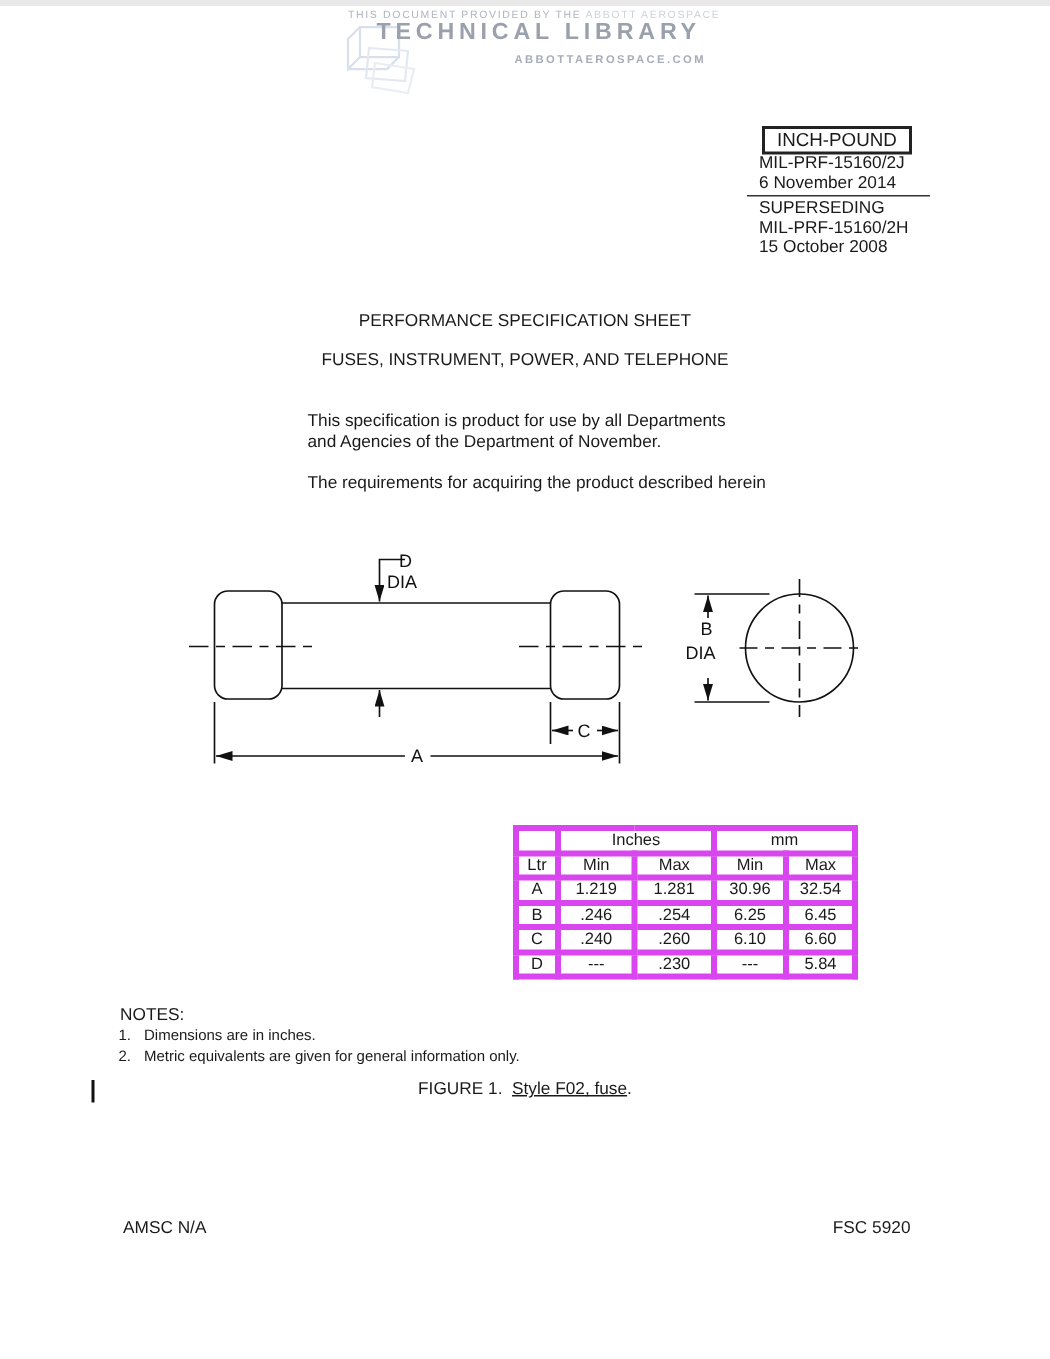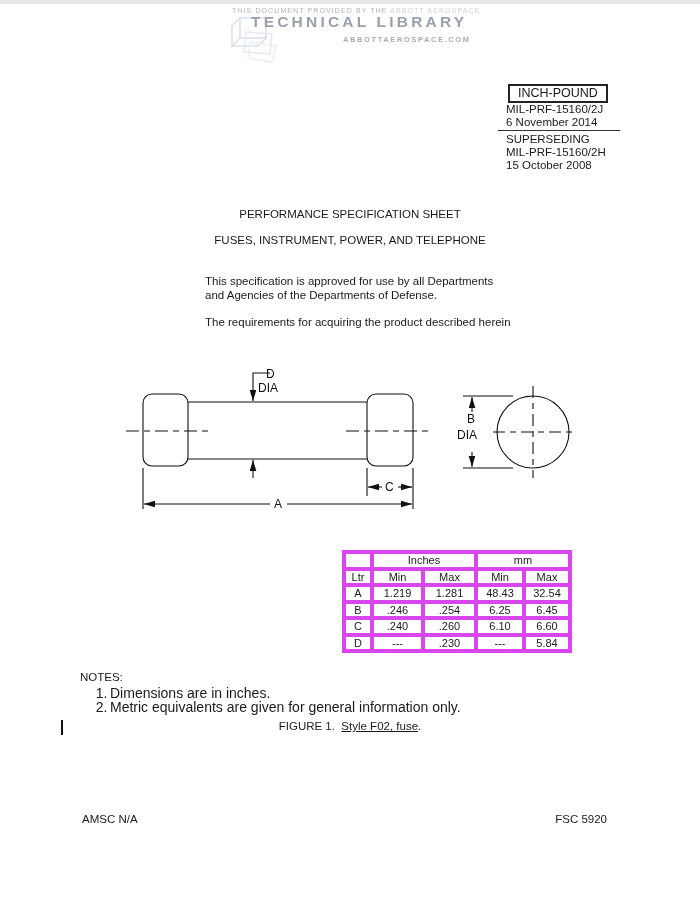"This specification is approved for" div { text: approved -> product }
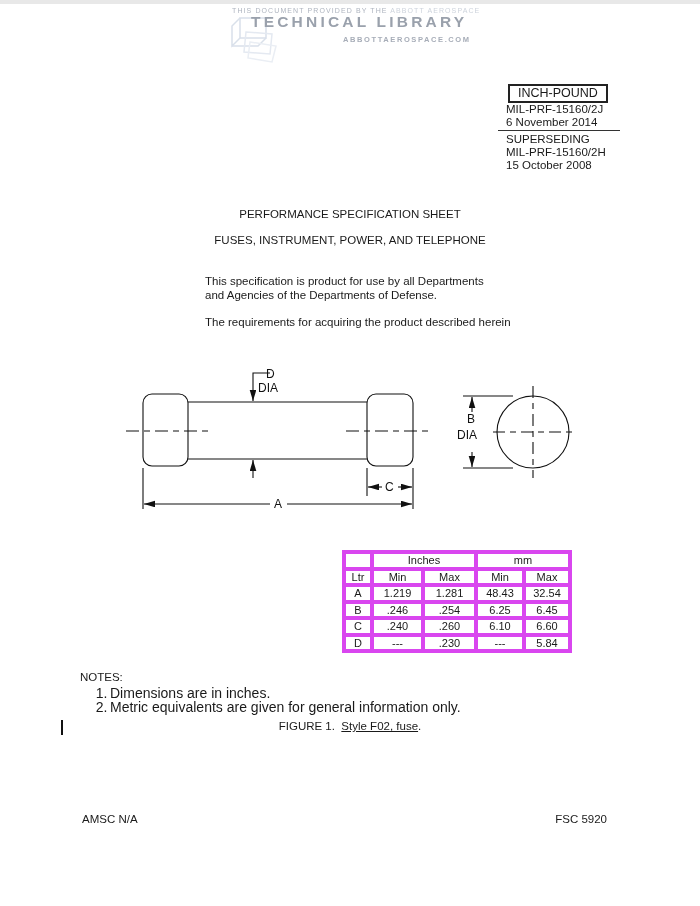"and Agencies of the Departments" div { text: Departments of Defense -> Department of November }
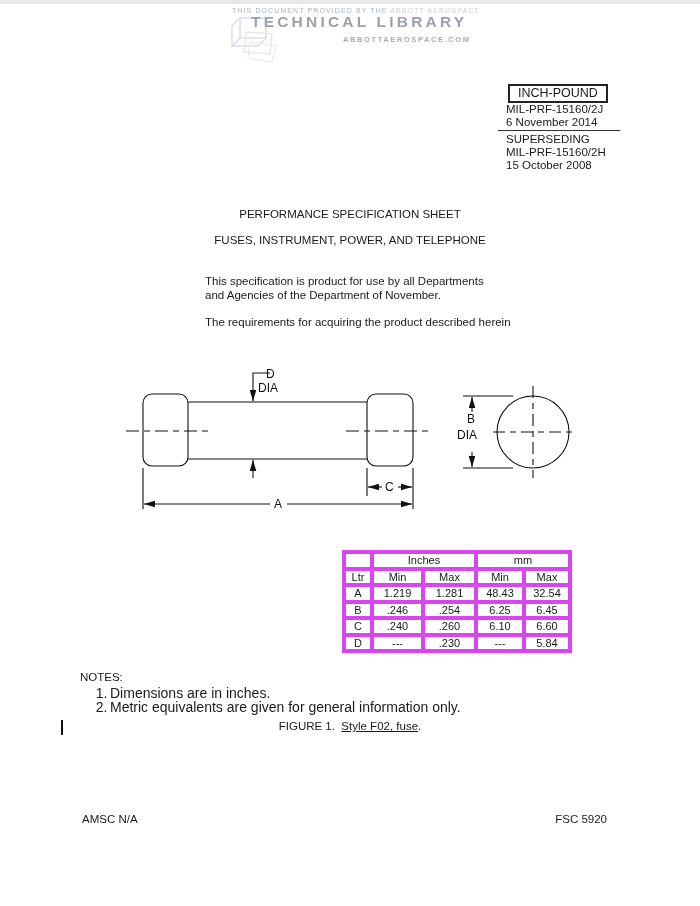"48.43" td { text: 48.43 -> 30.96 }
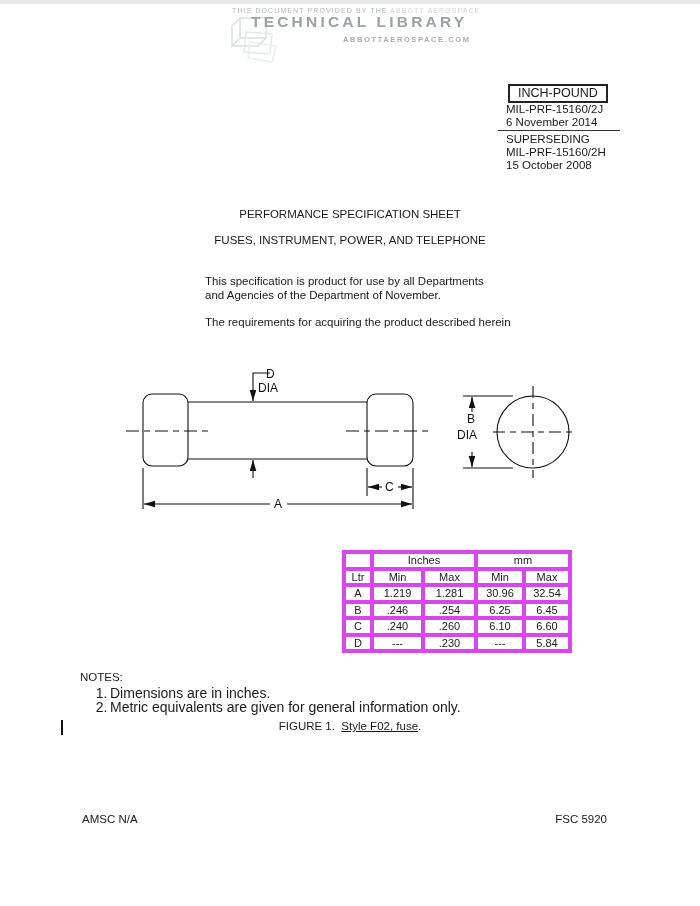"1. Dimensions are in inches." .note { font-size: 14px -> 10px; left: 93px -> 79px; text-align: center -> none }
